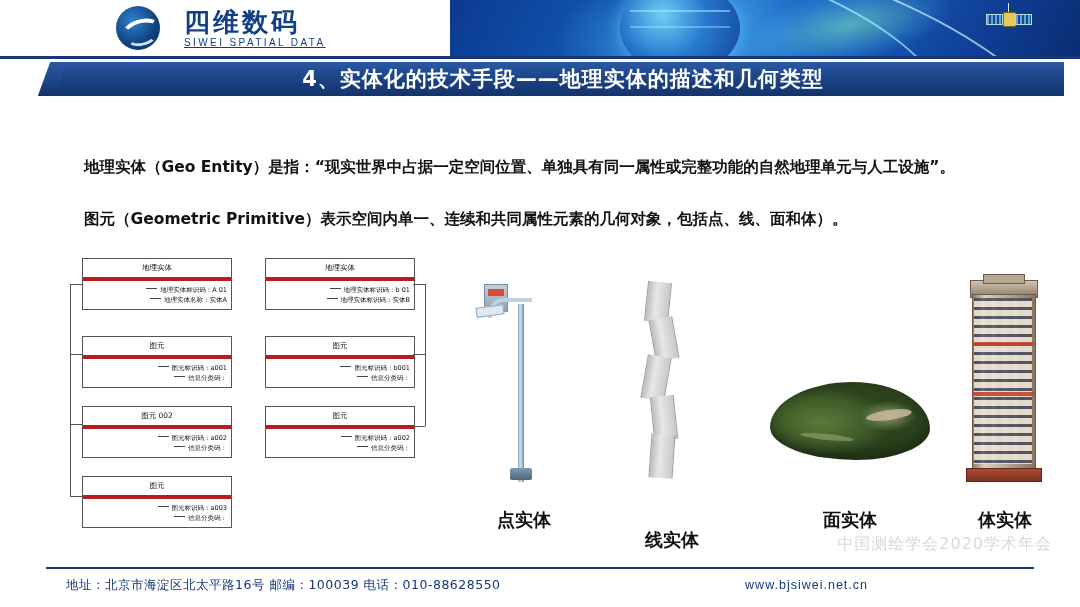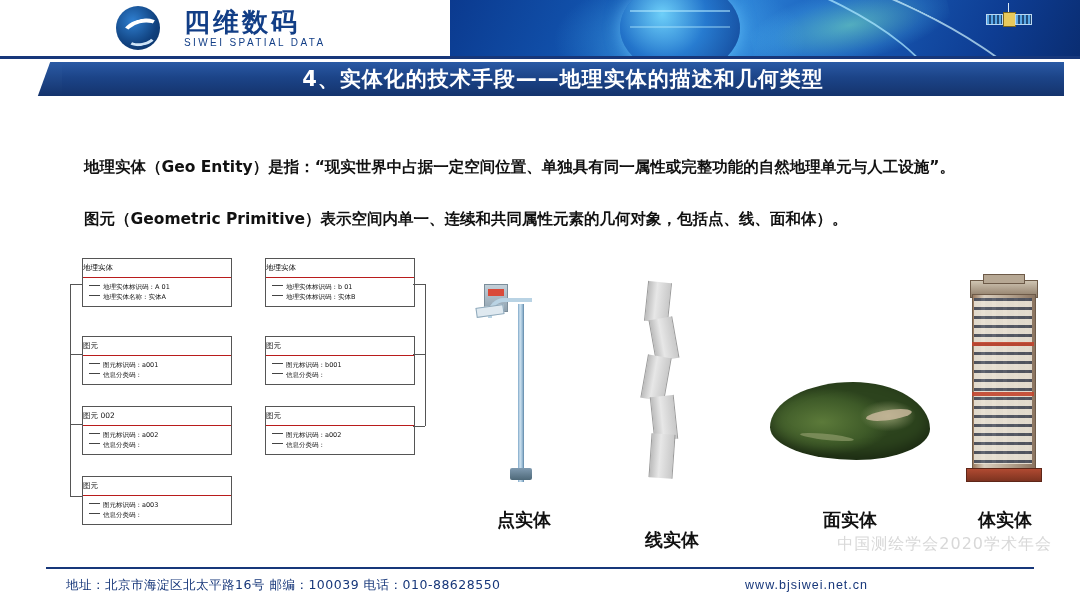"SIWEI SPATIAL DATA" .logo-en { text-decoration: none -> underline }
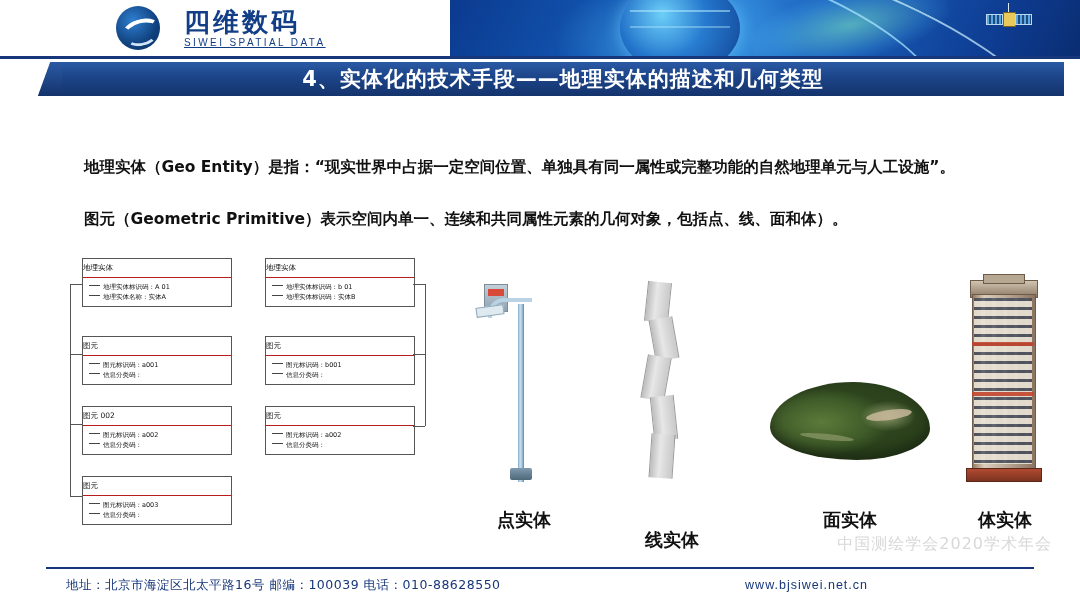"地理实体" .uml-title { border-bottom: 1px solid #b91c1c -> 4px solid #b91c1c; text-align: left -> center }
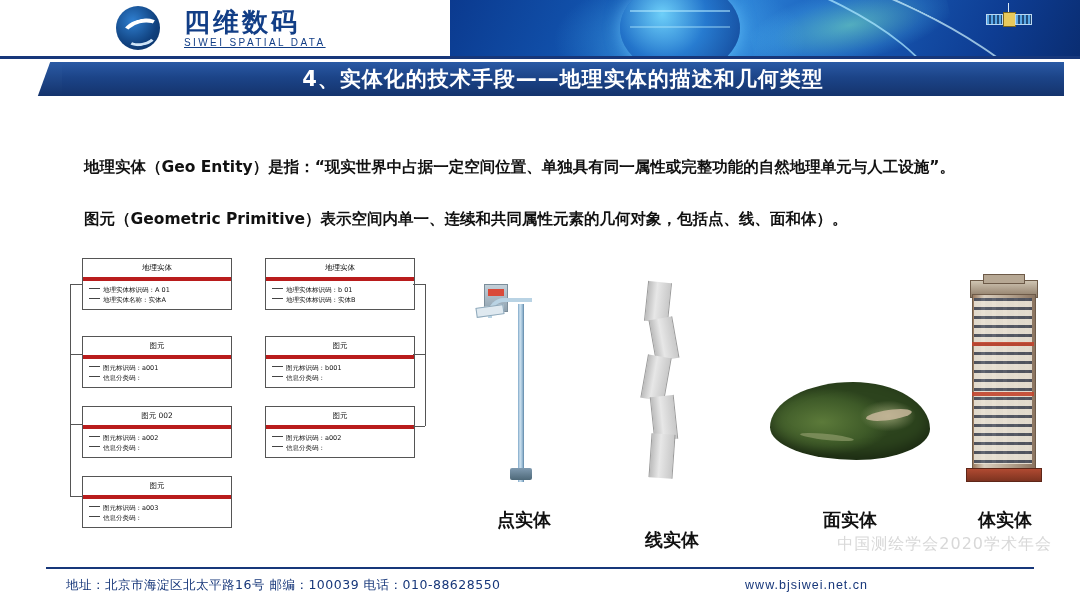"地理实体标识码：A 01" .uml-rows { text-align: none -> right }
